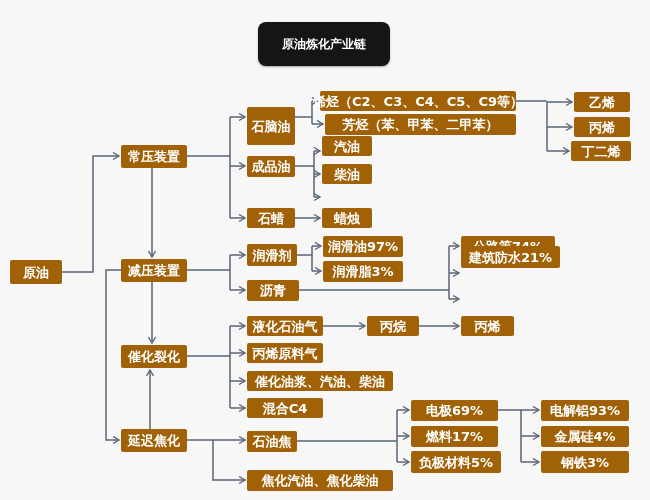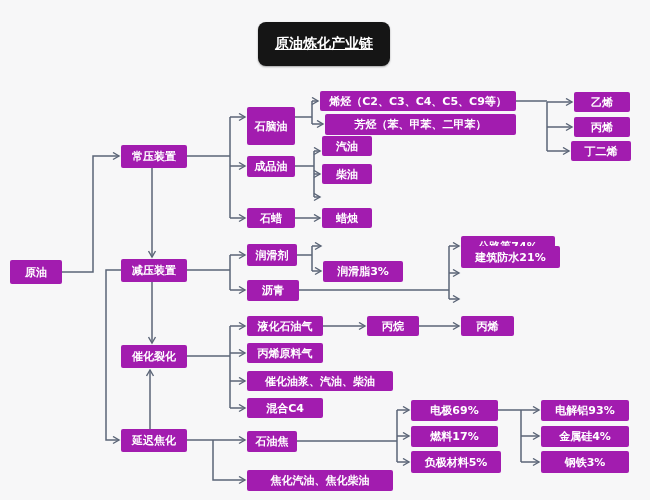"原油炼化产业链" .title-box { font-size: 14px -> 12px; text-decoration: underline -> none }
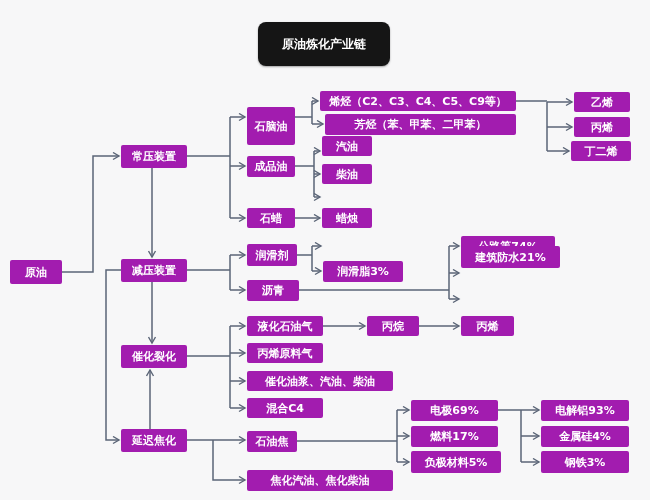"烯烃（C2、C3、C4、C5、C9等）" .node { background: #a21caf -> #a16207; font-size: 11px -> 13px }
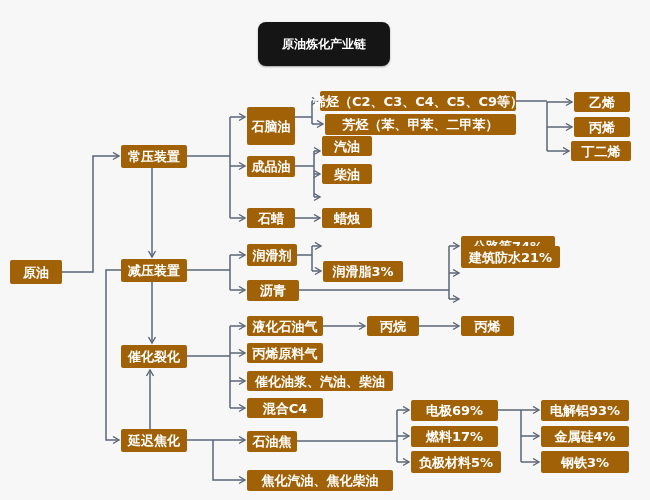"润滑油97%" div.node { html: none -> <div>润滑油97%</div> }
